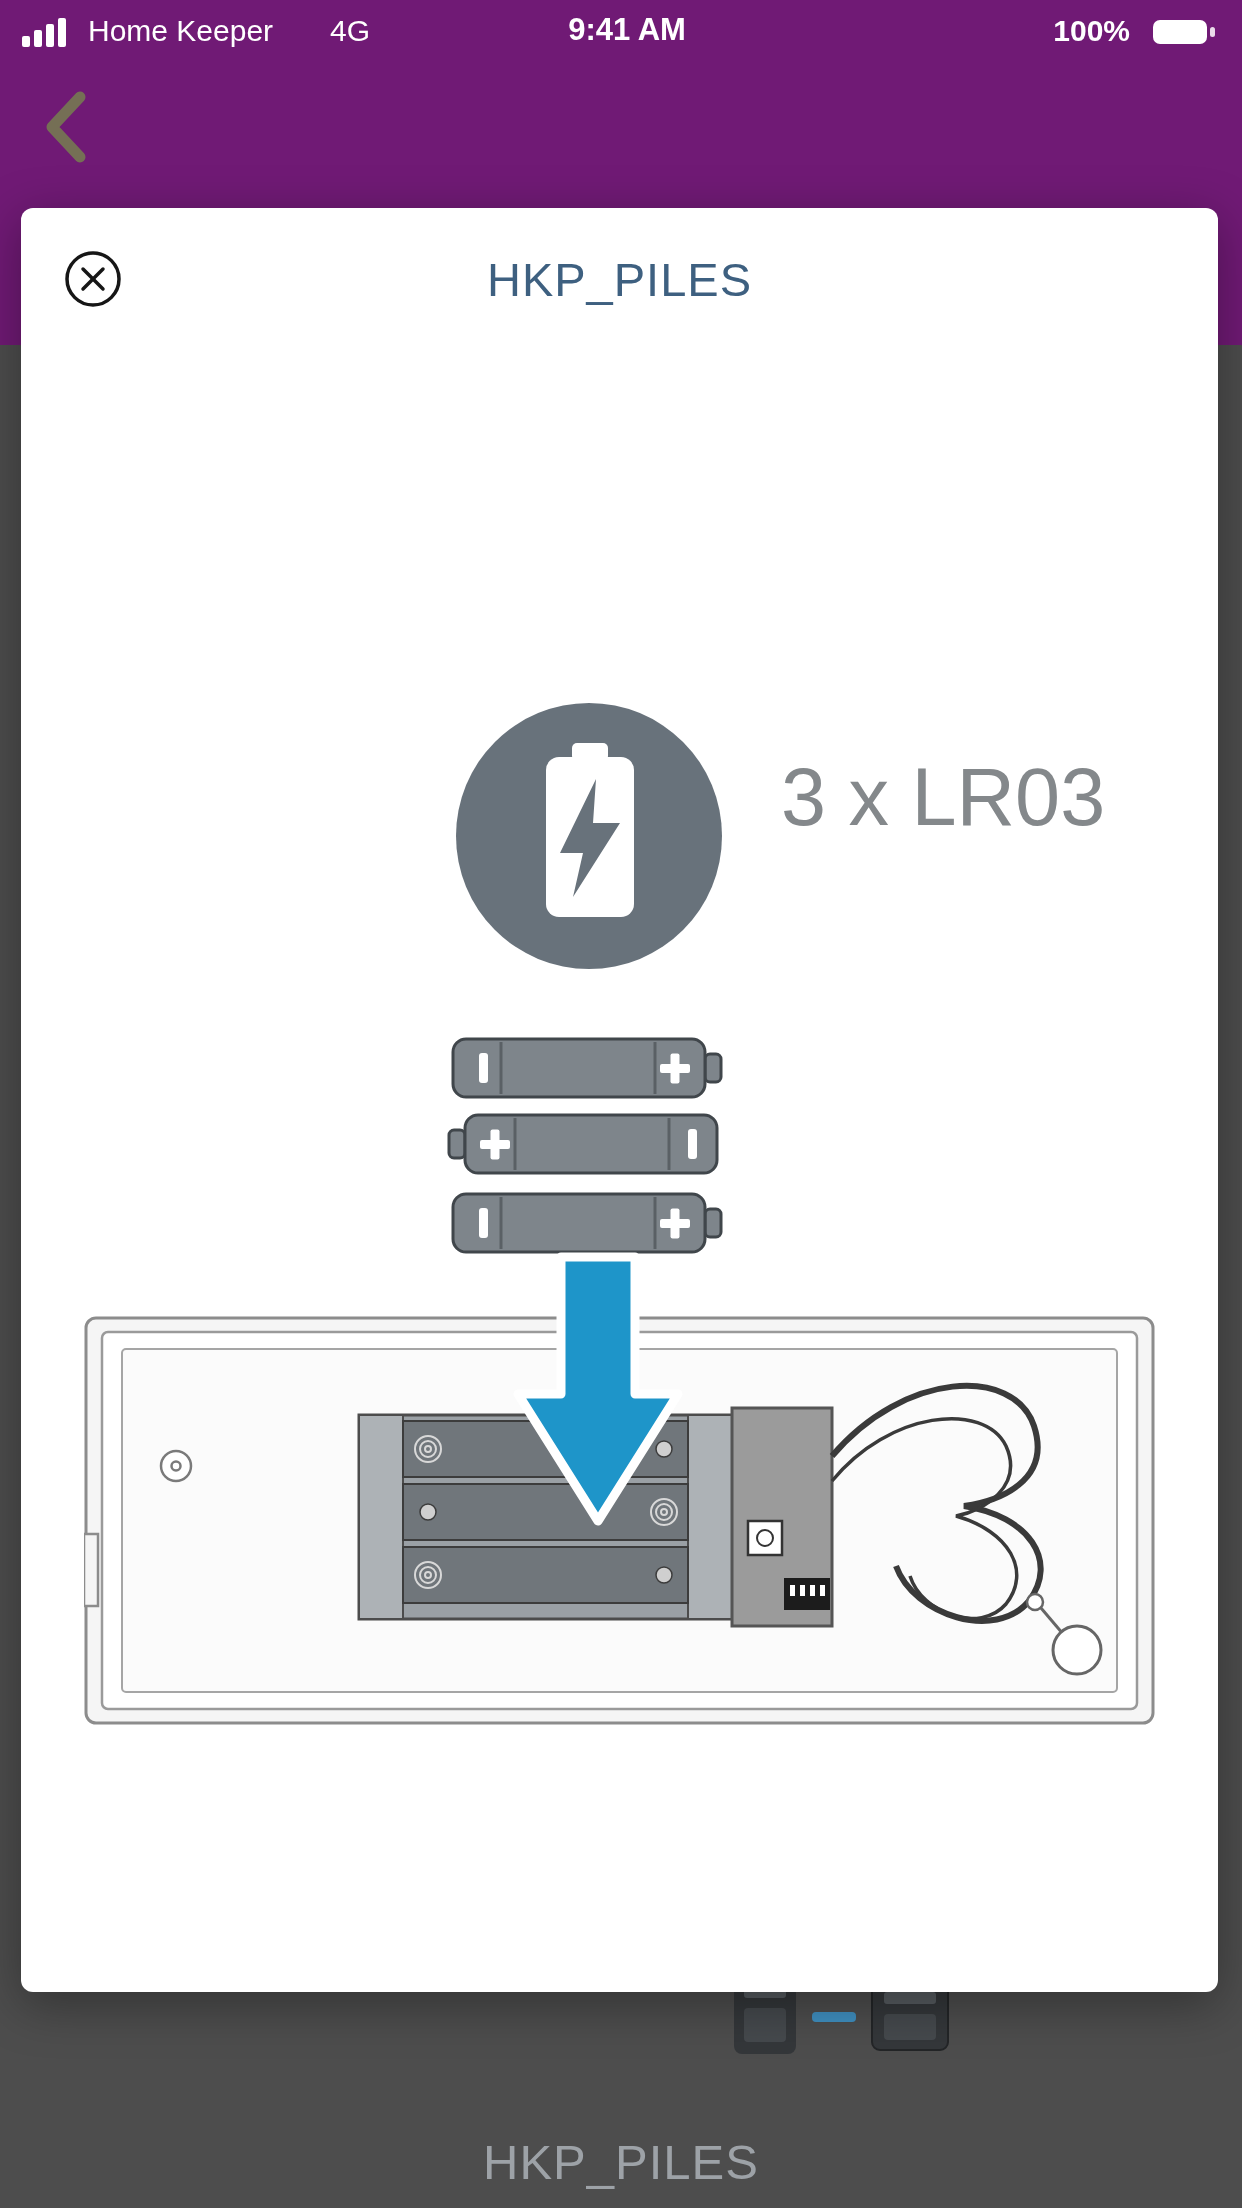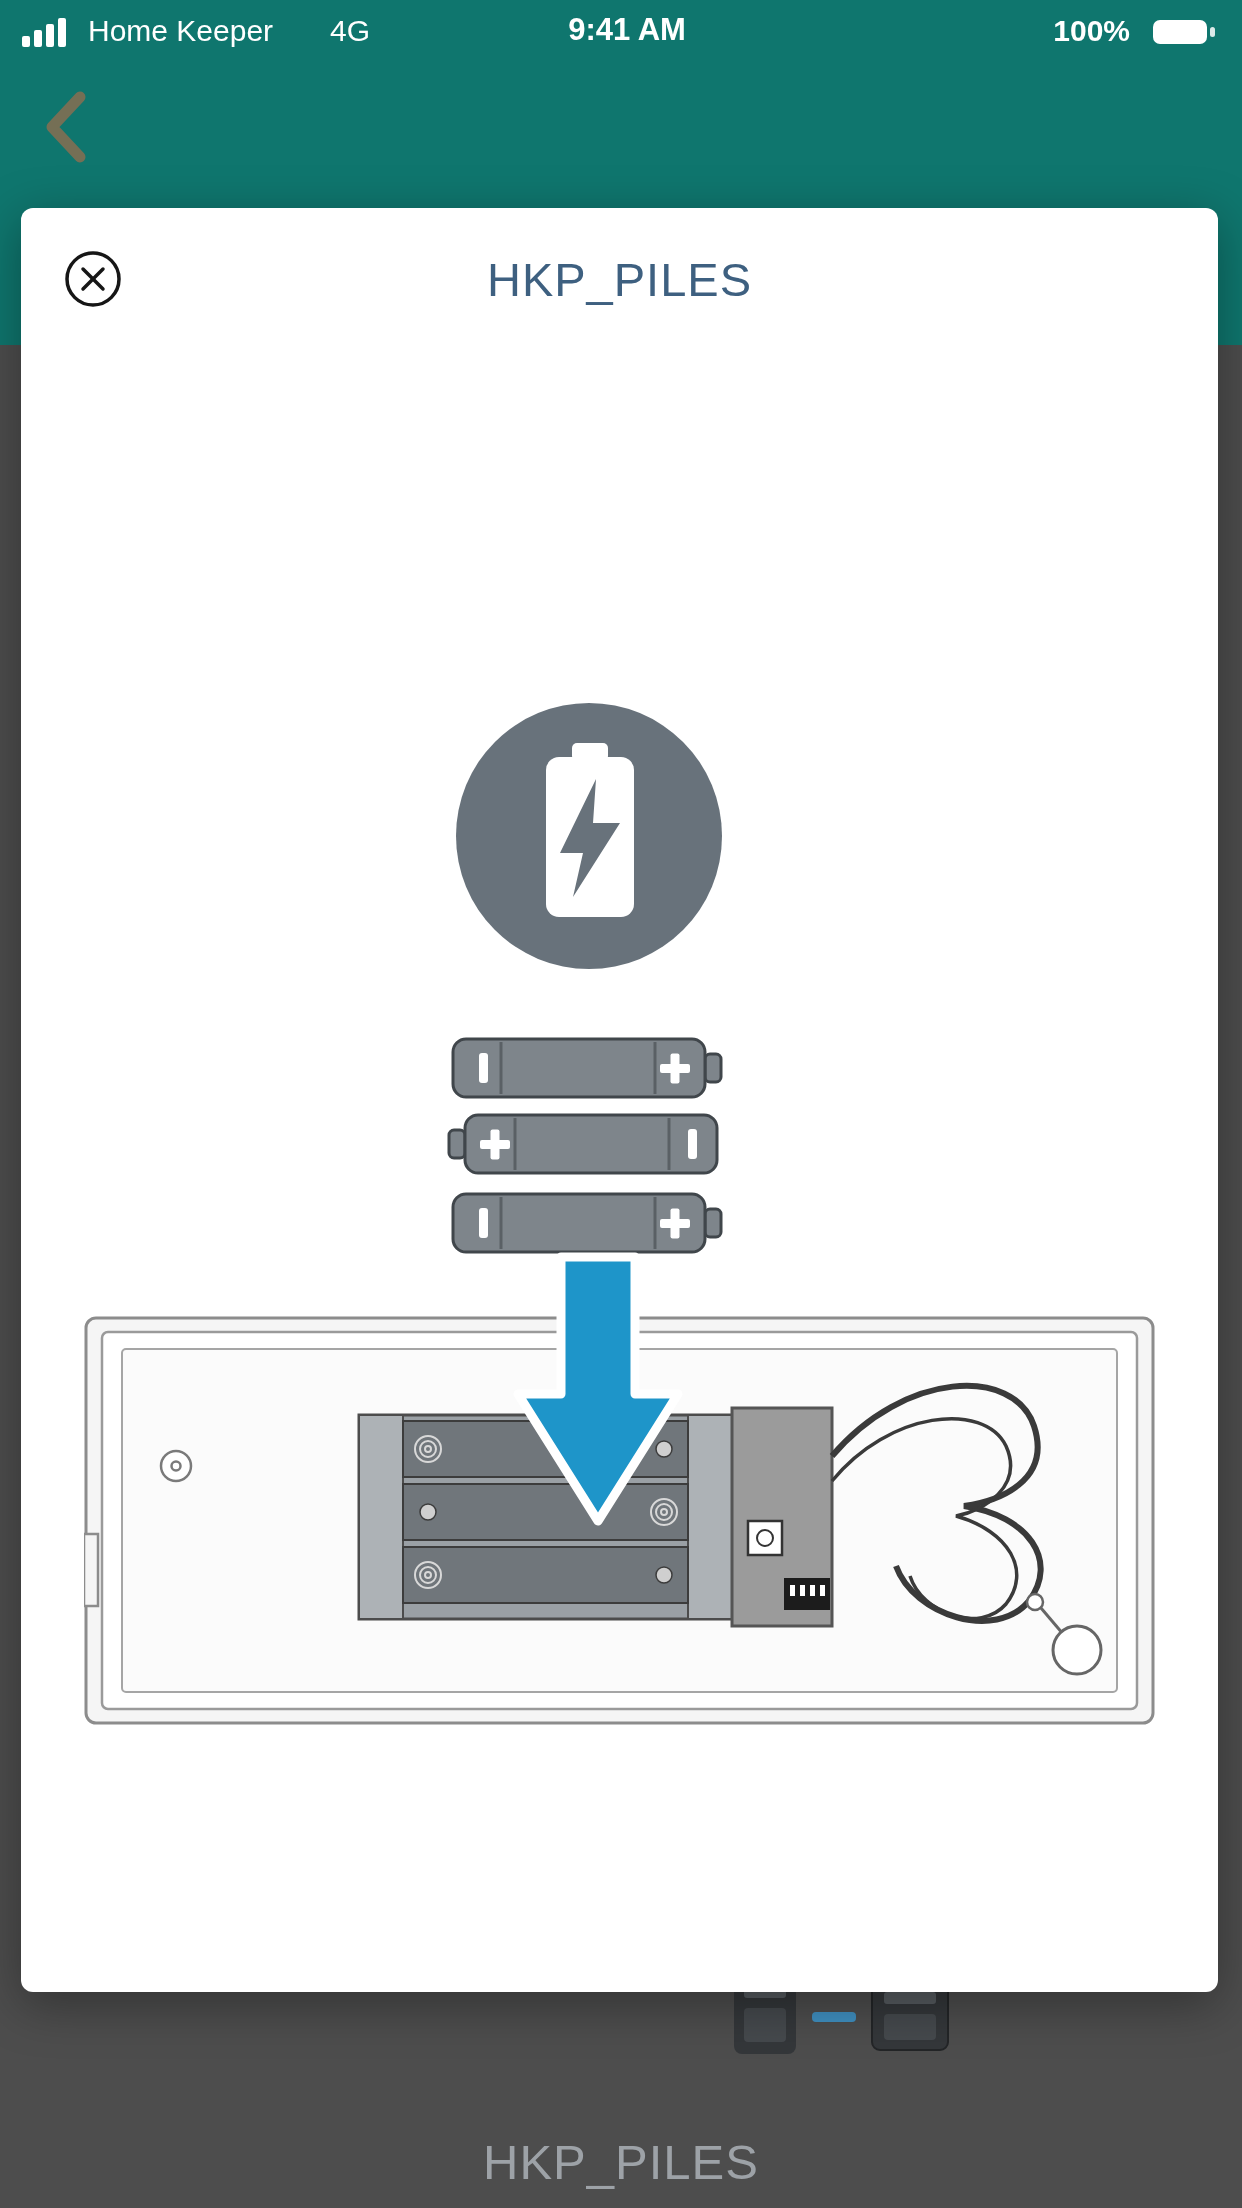"Home Keeper" .app-header { background: #0f766e -> #701a75 }
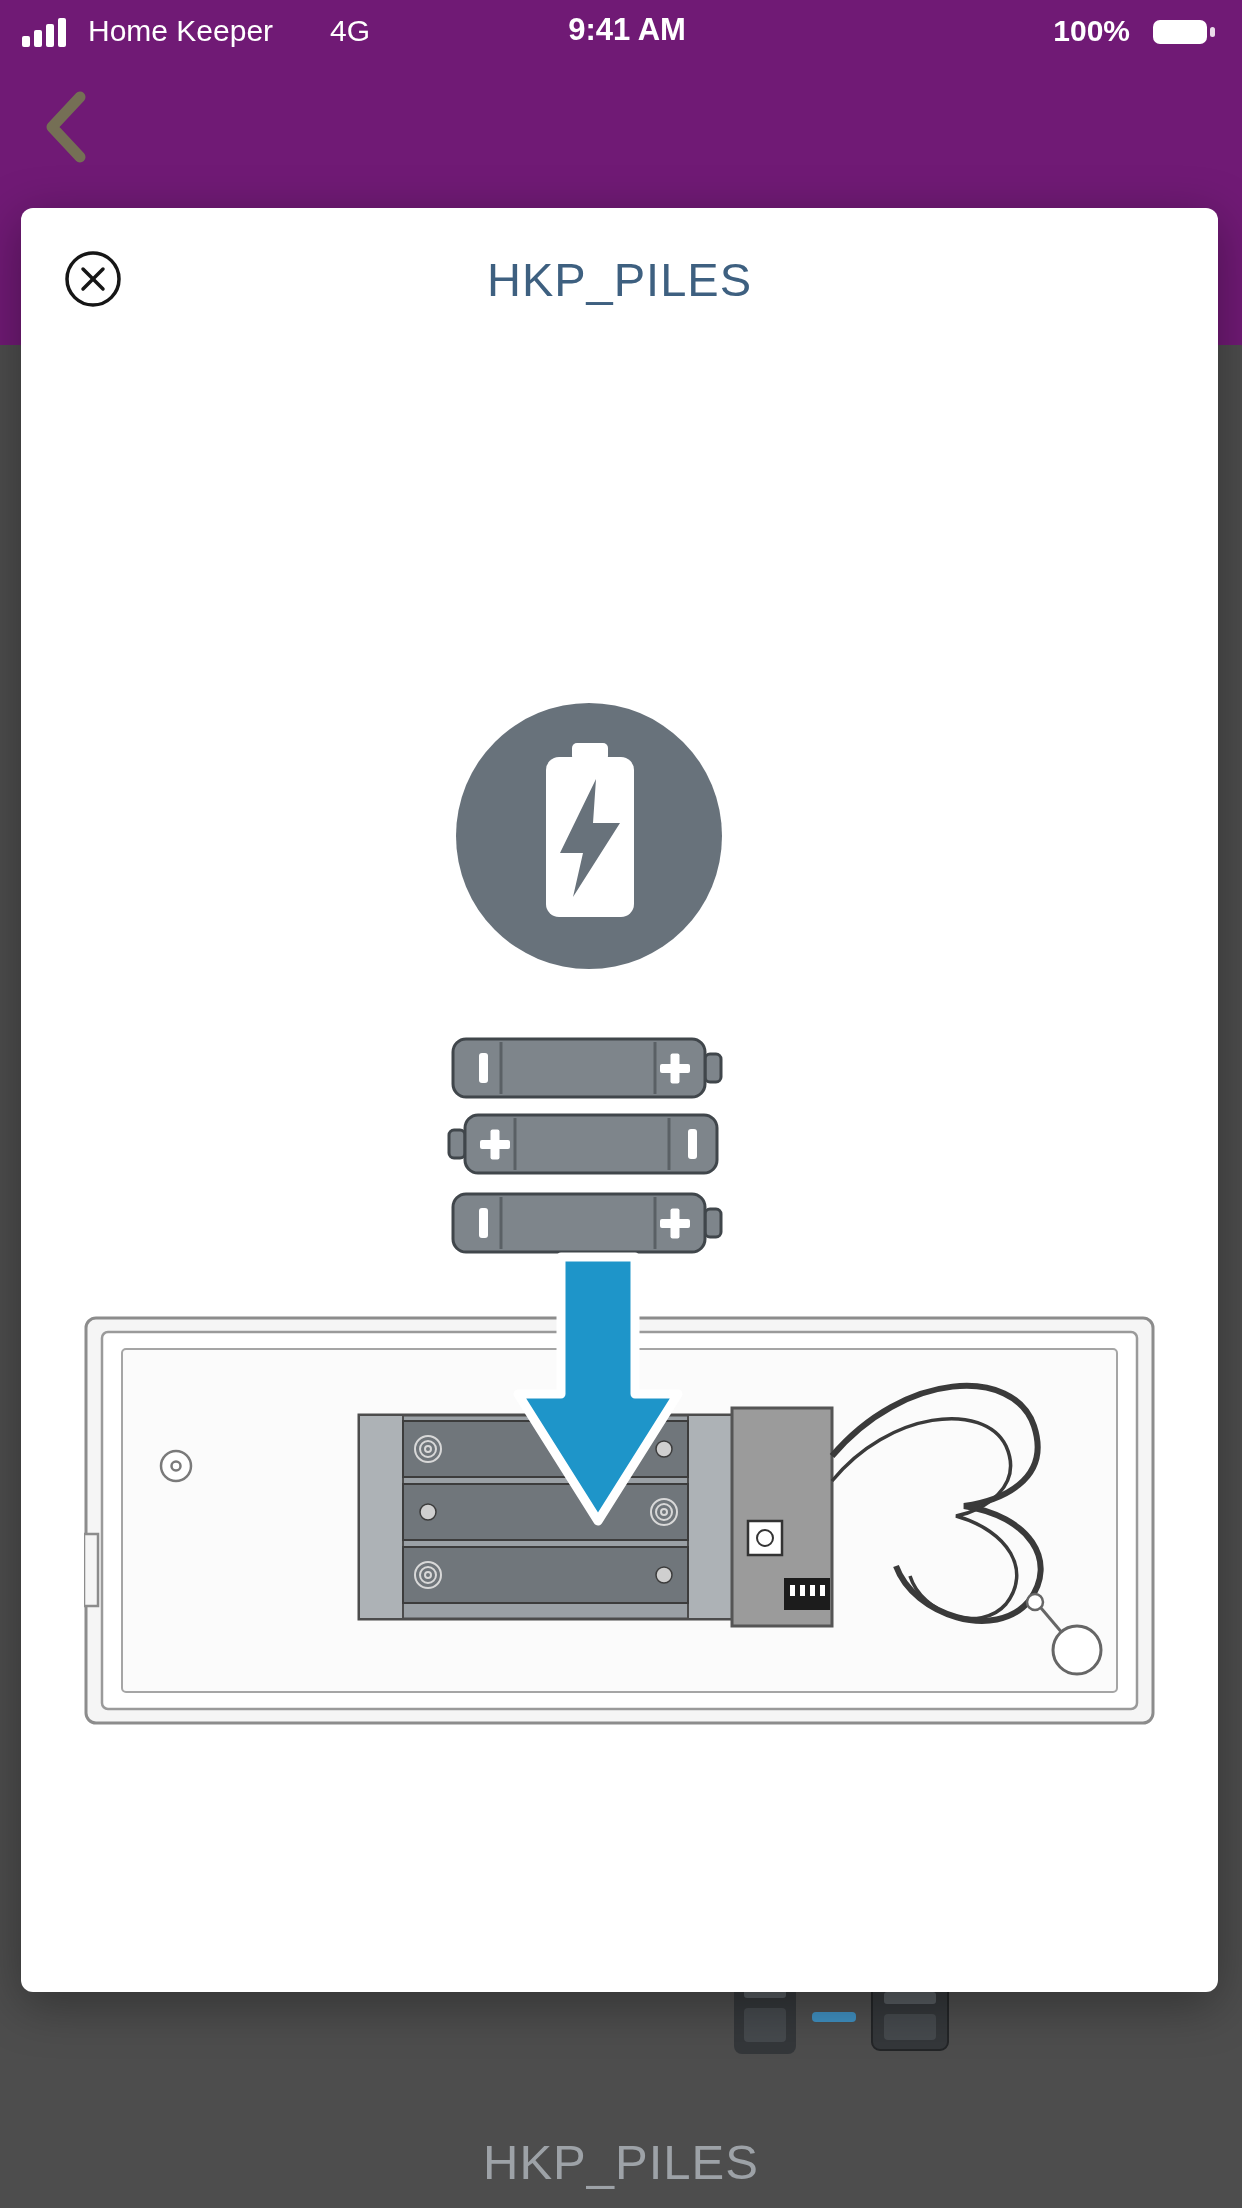"3 x LR03" div { html: none -> <div>3 x LR03</div> }
